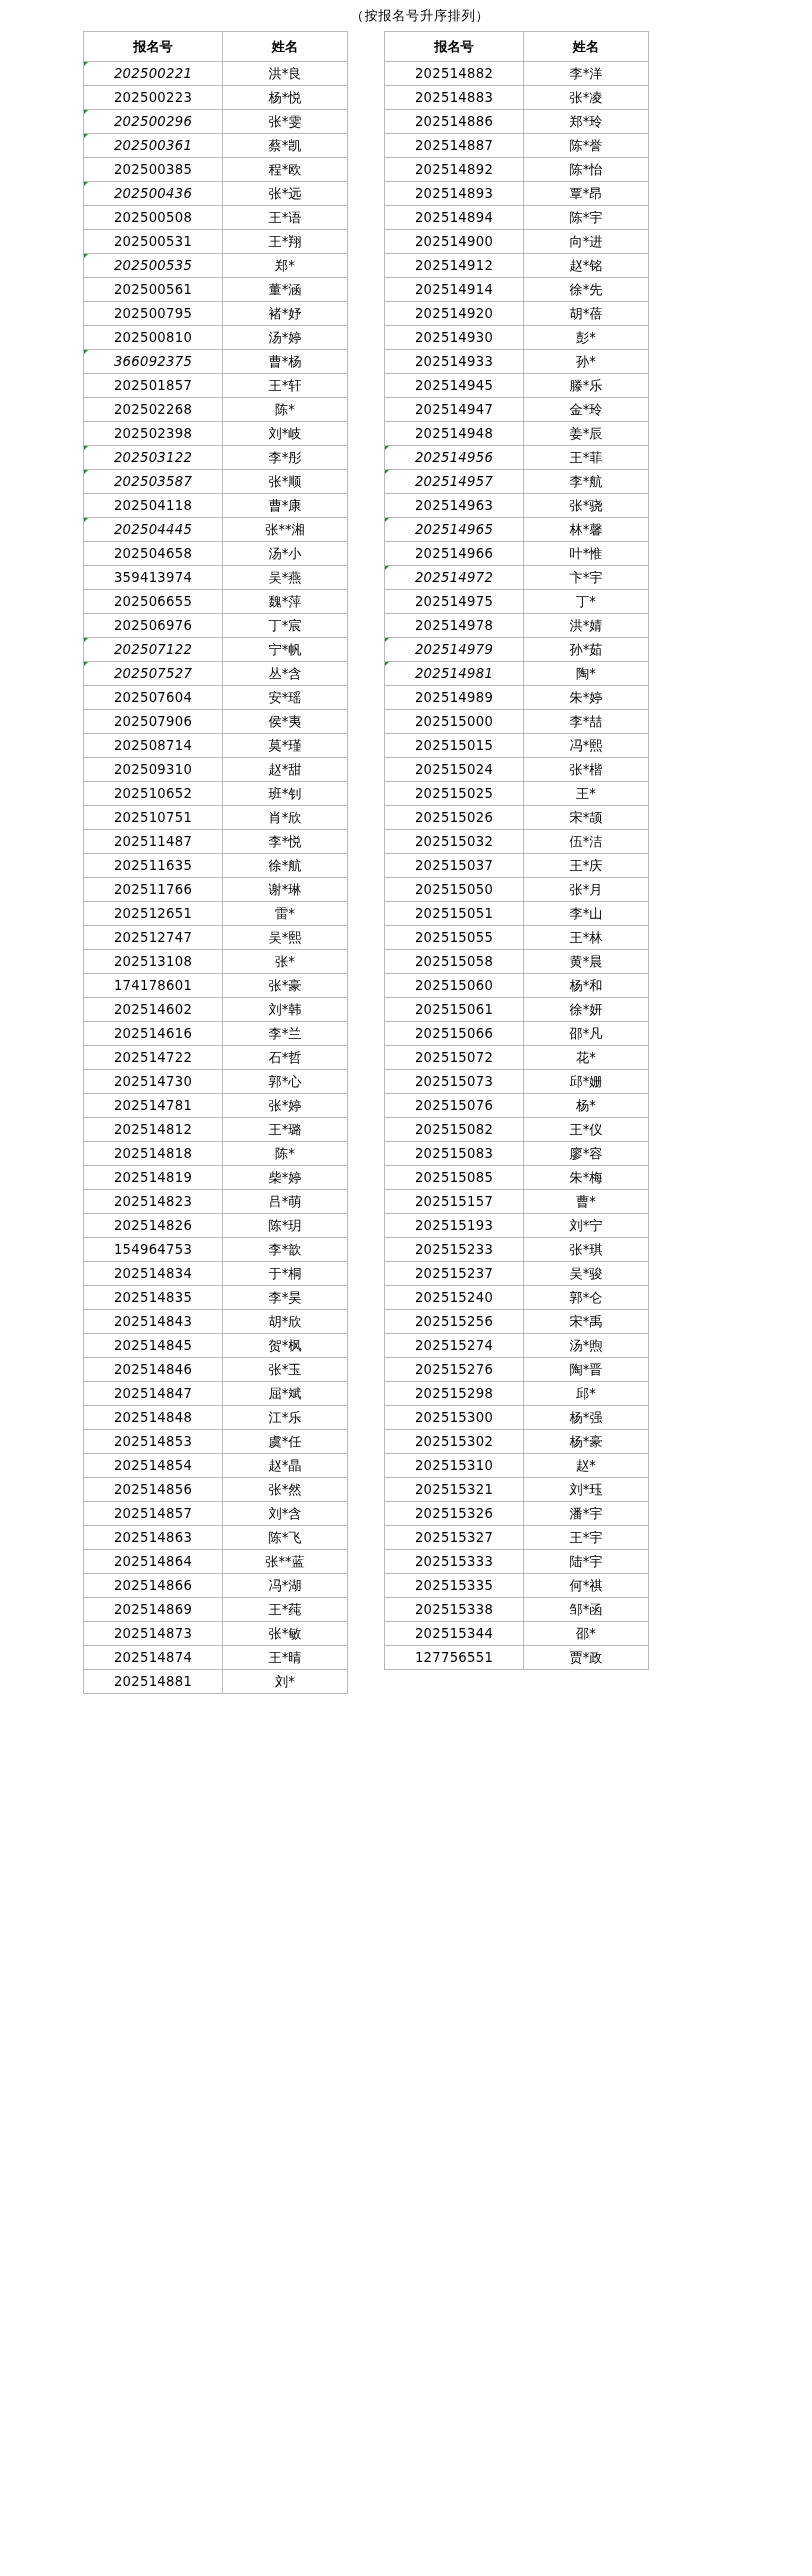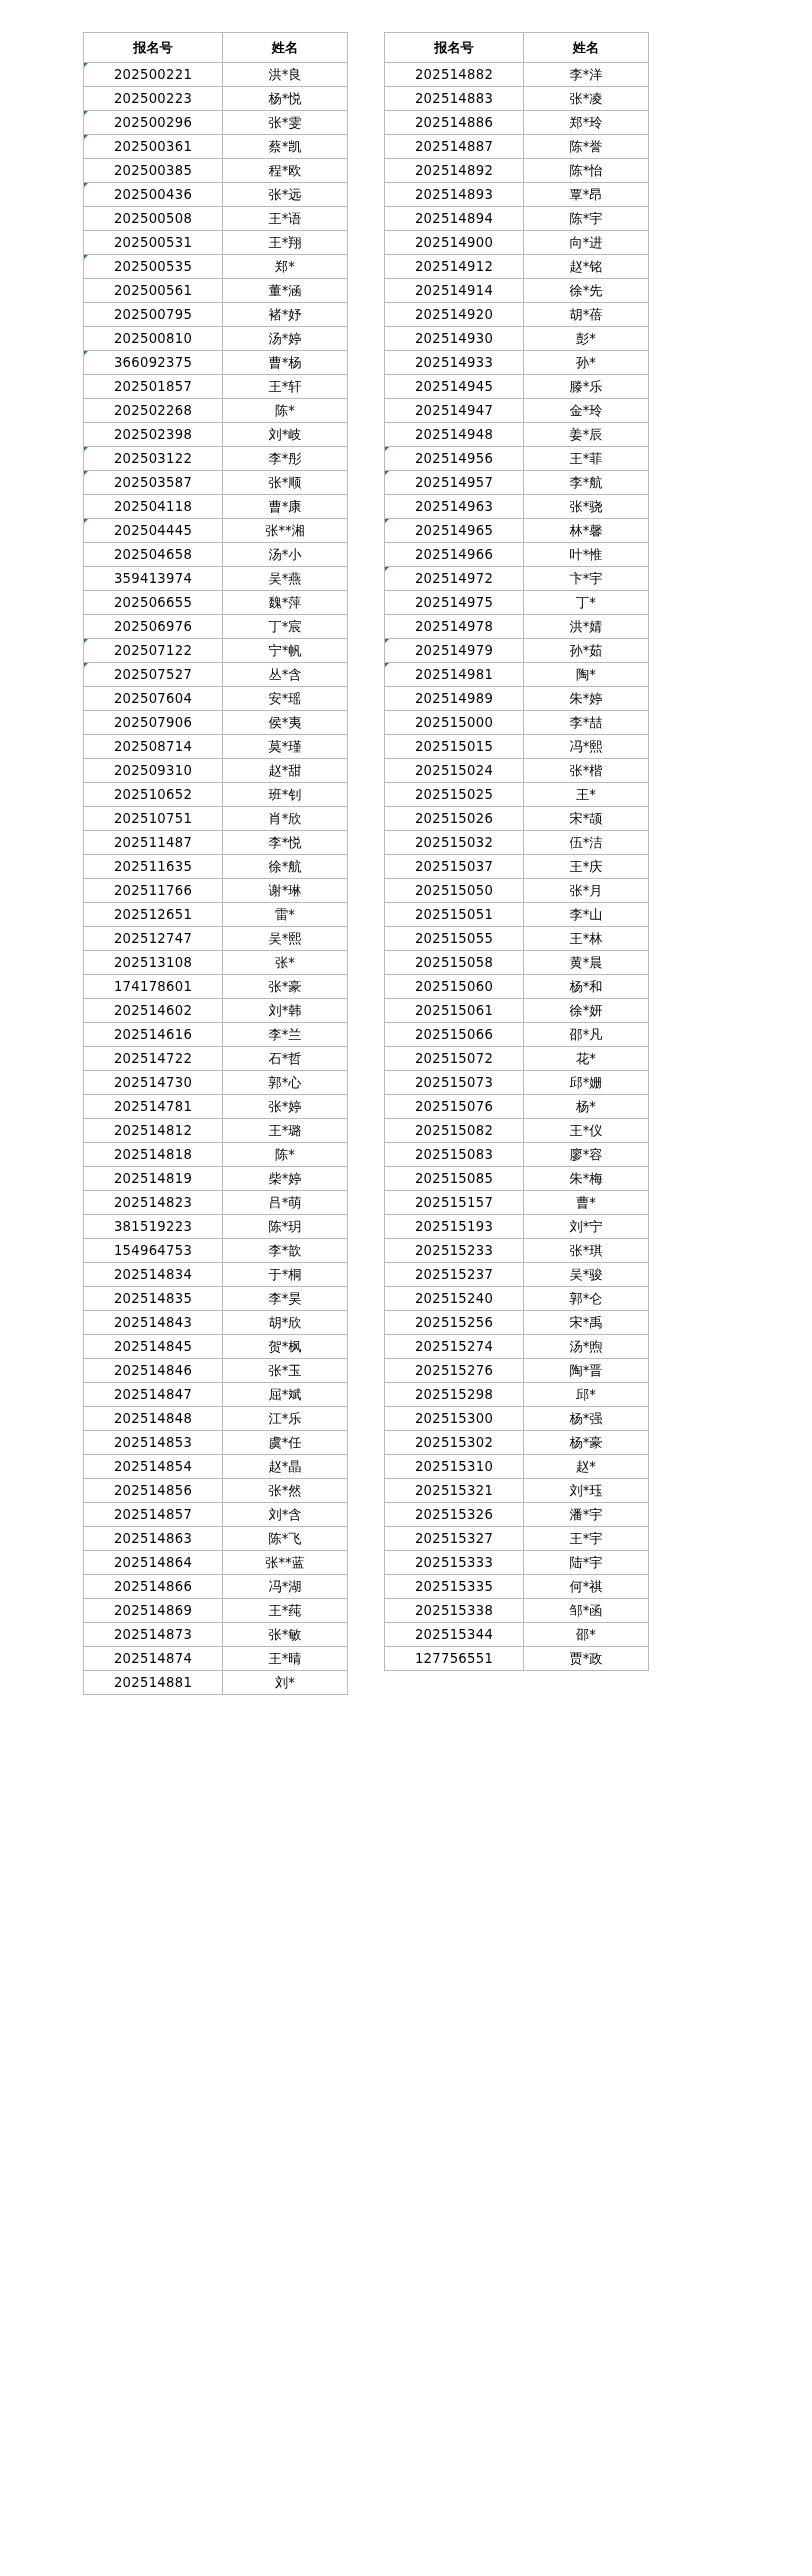"（按报名号升序排列）" div.title-row { html: none -> <div> <div>（按报名号升序排列）</div> </div> }
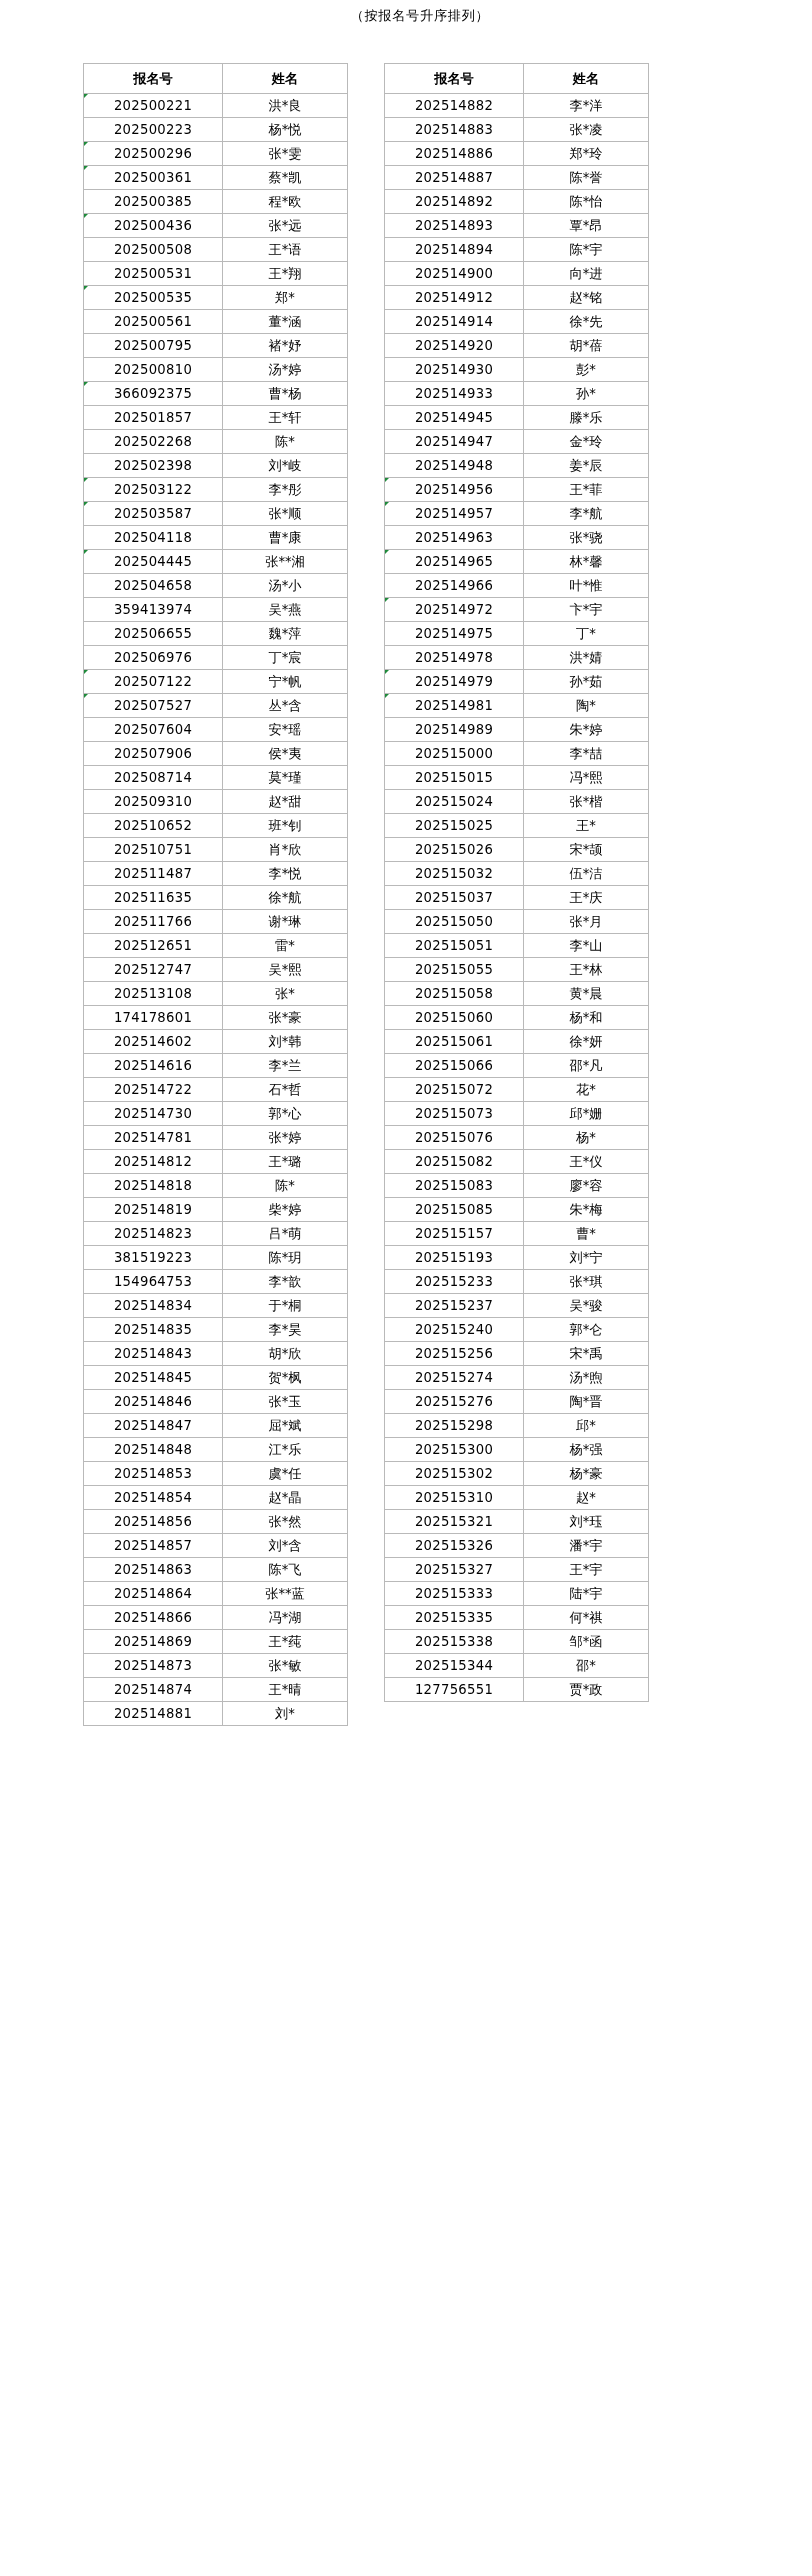"报名号" table.roster { margin-top: 32px -> none }
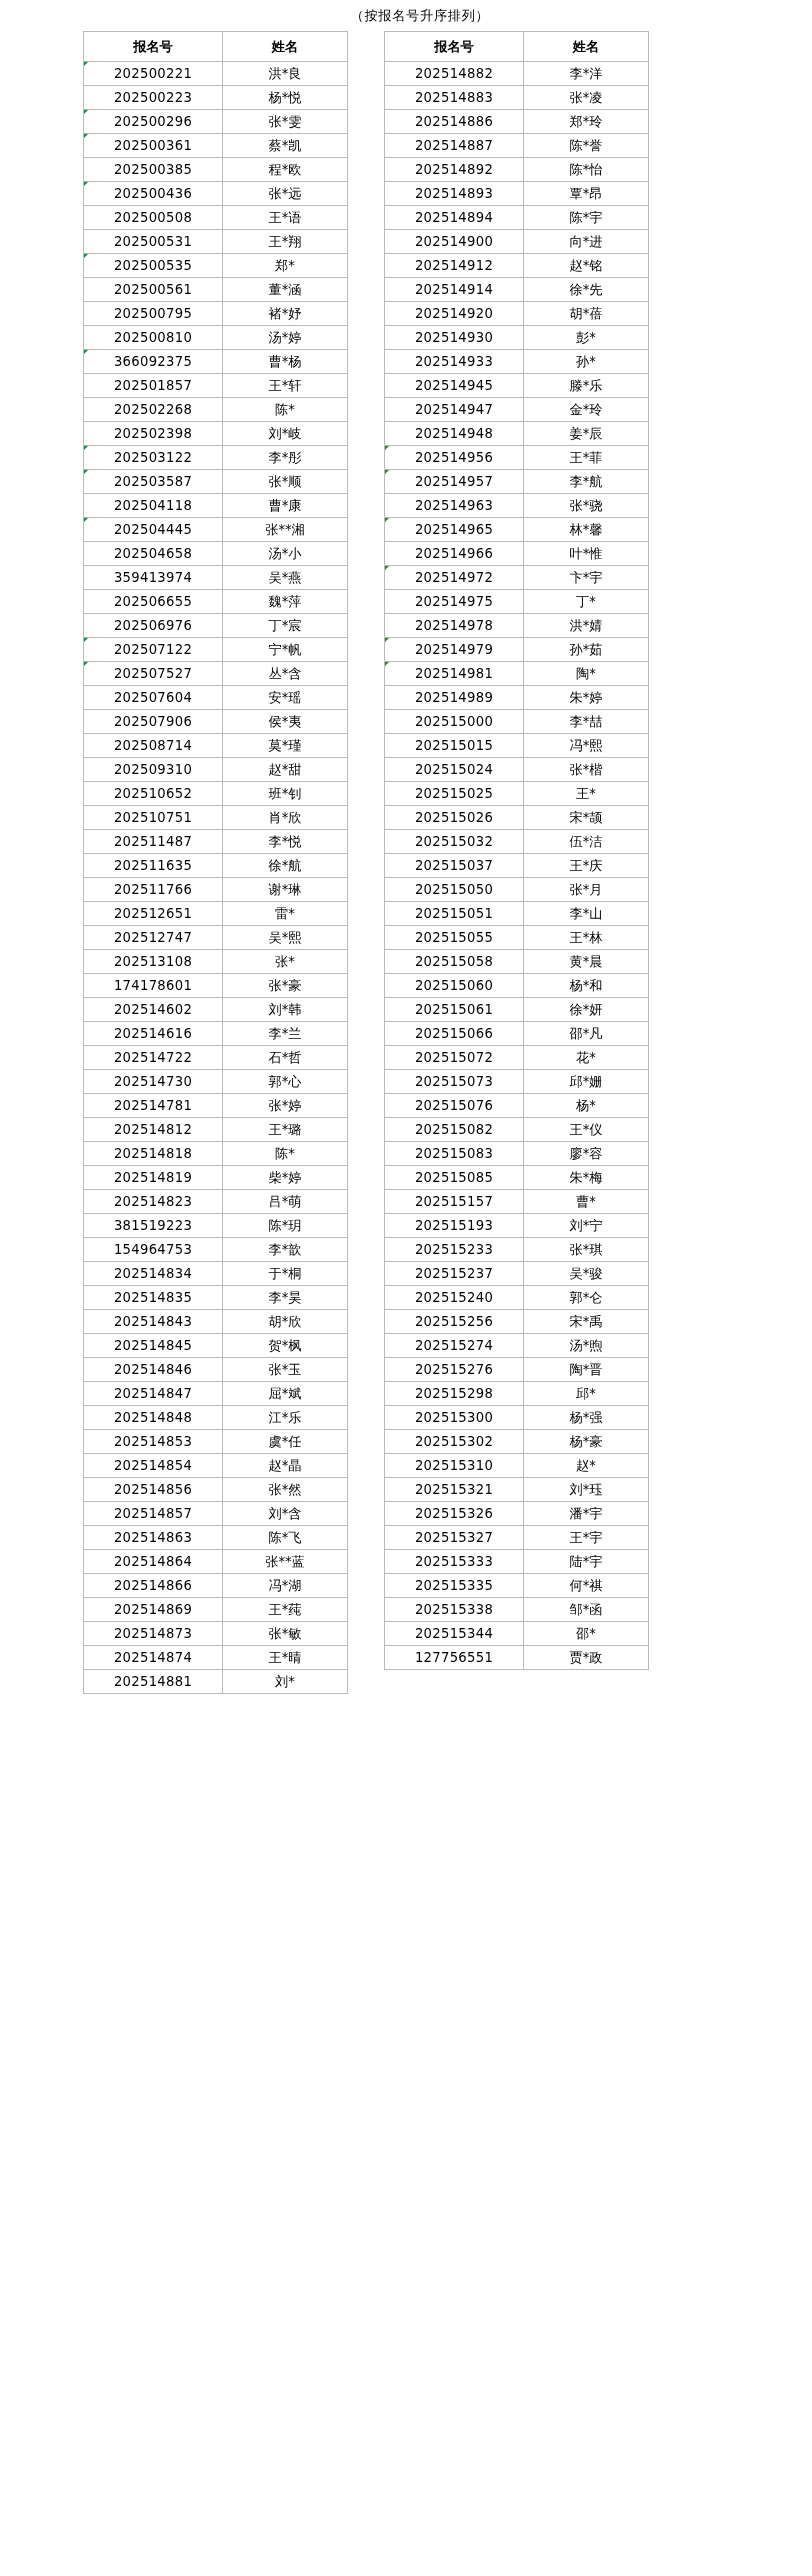"202500221" td.marked { font-style: none -> italic }
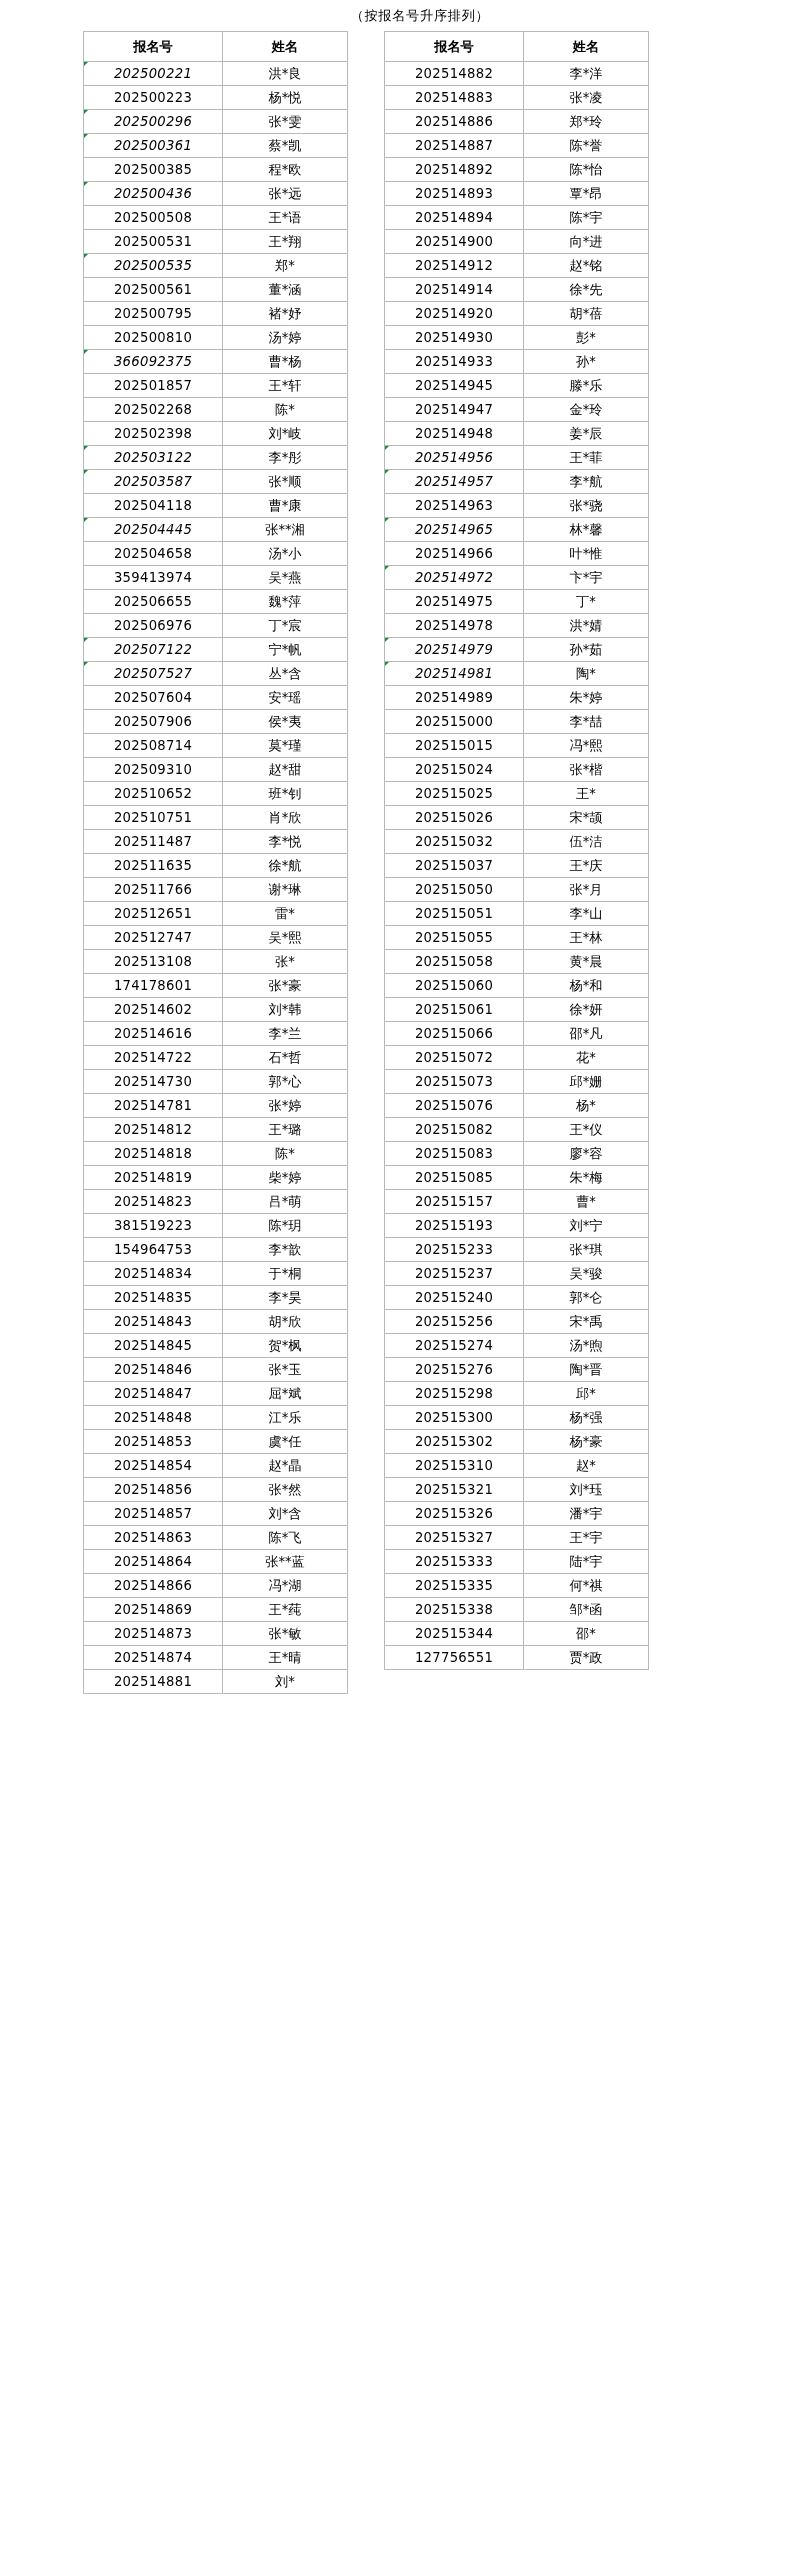"381519223" td.cell-id { text: 381519223 -> 202514826 }
